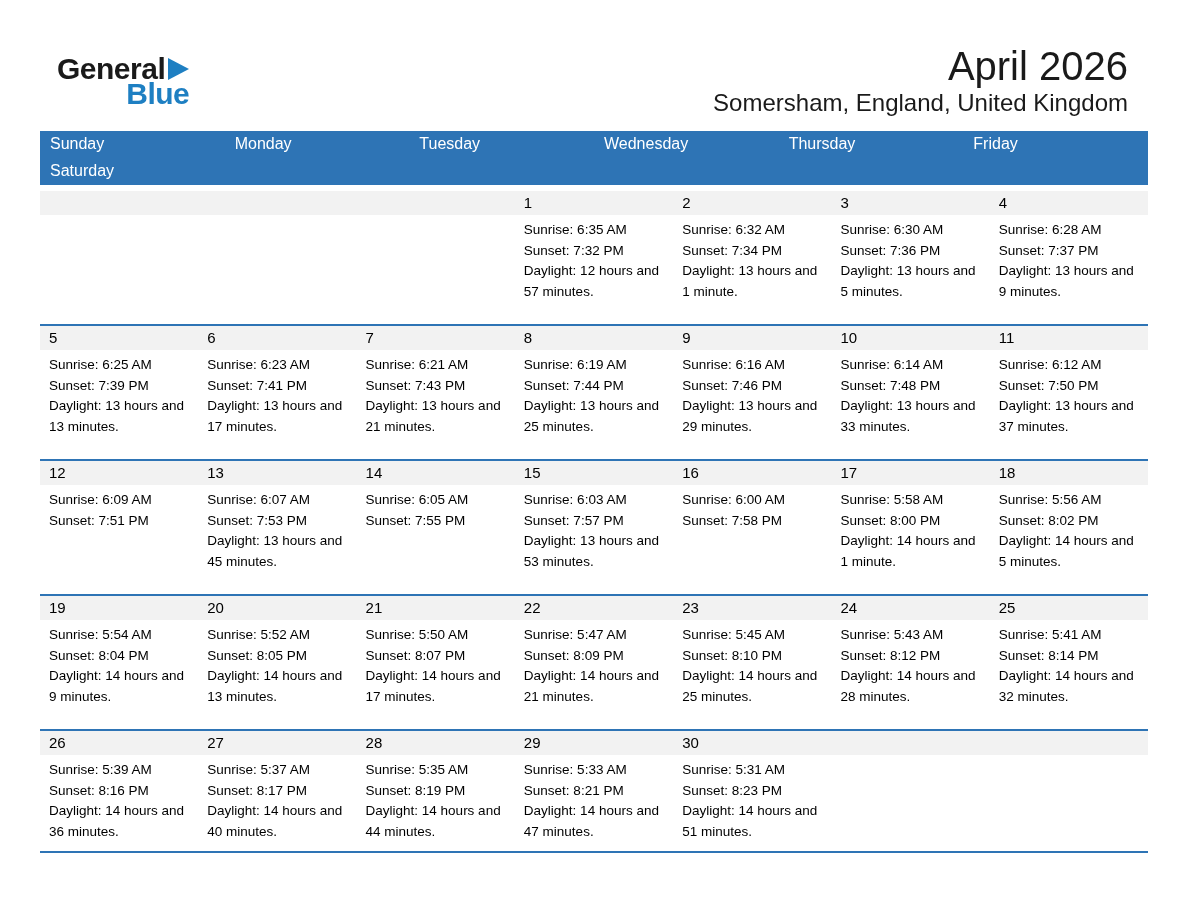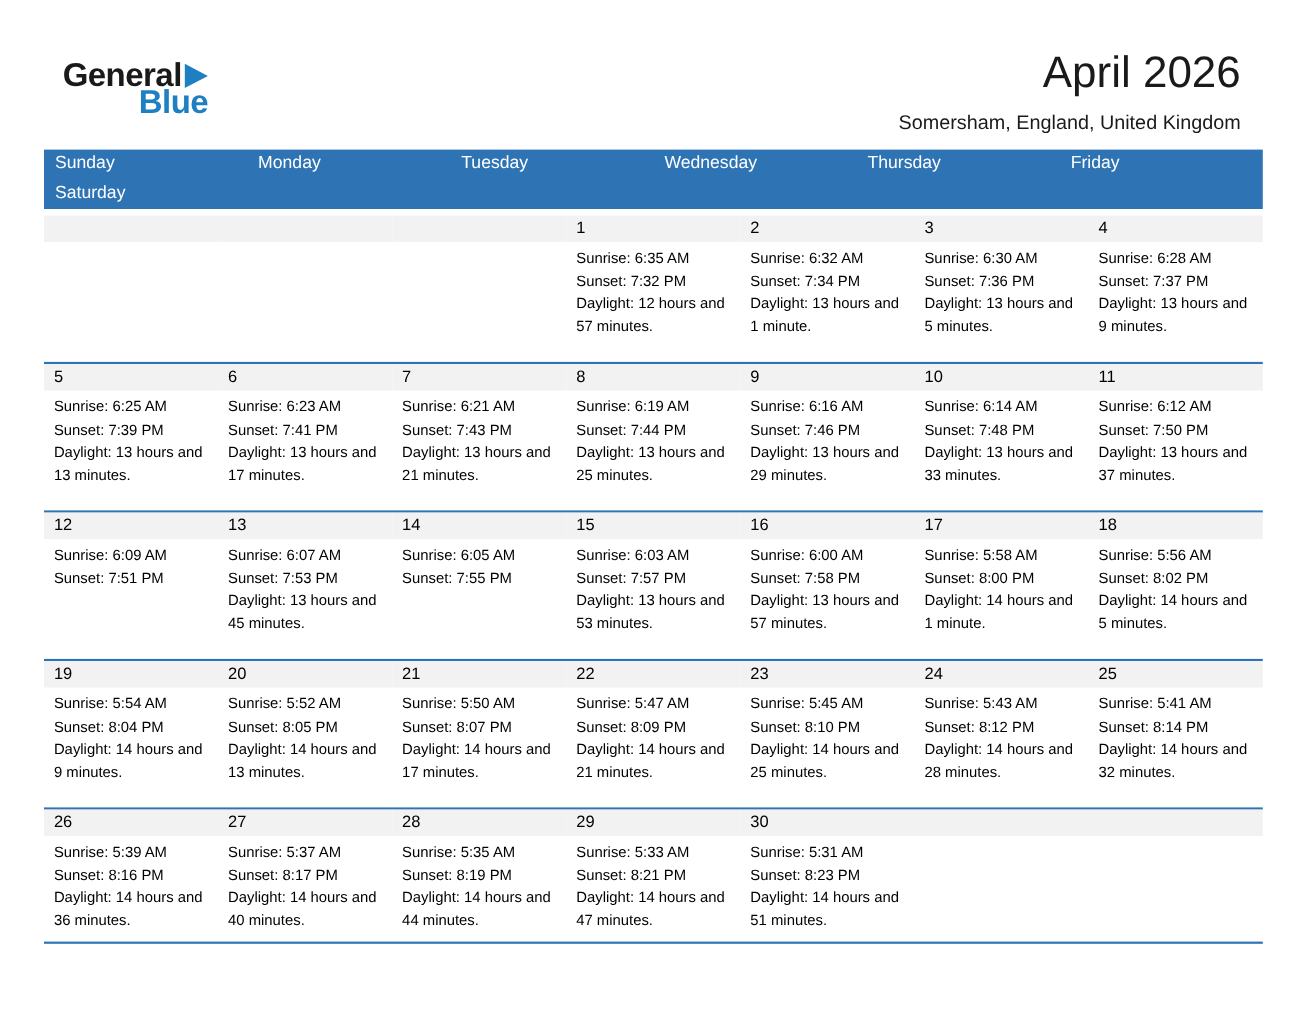"Somersham, England, United Kingdom" .location-subtitle { font-size: 18px -> 24px; margin-top: 12px -> none }
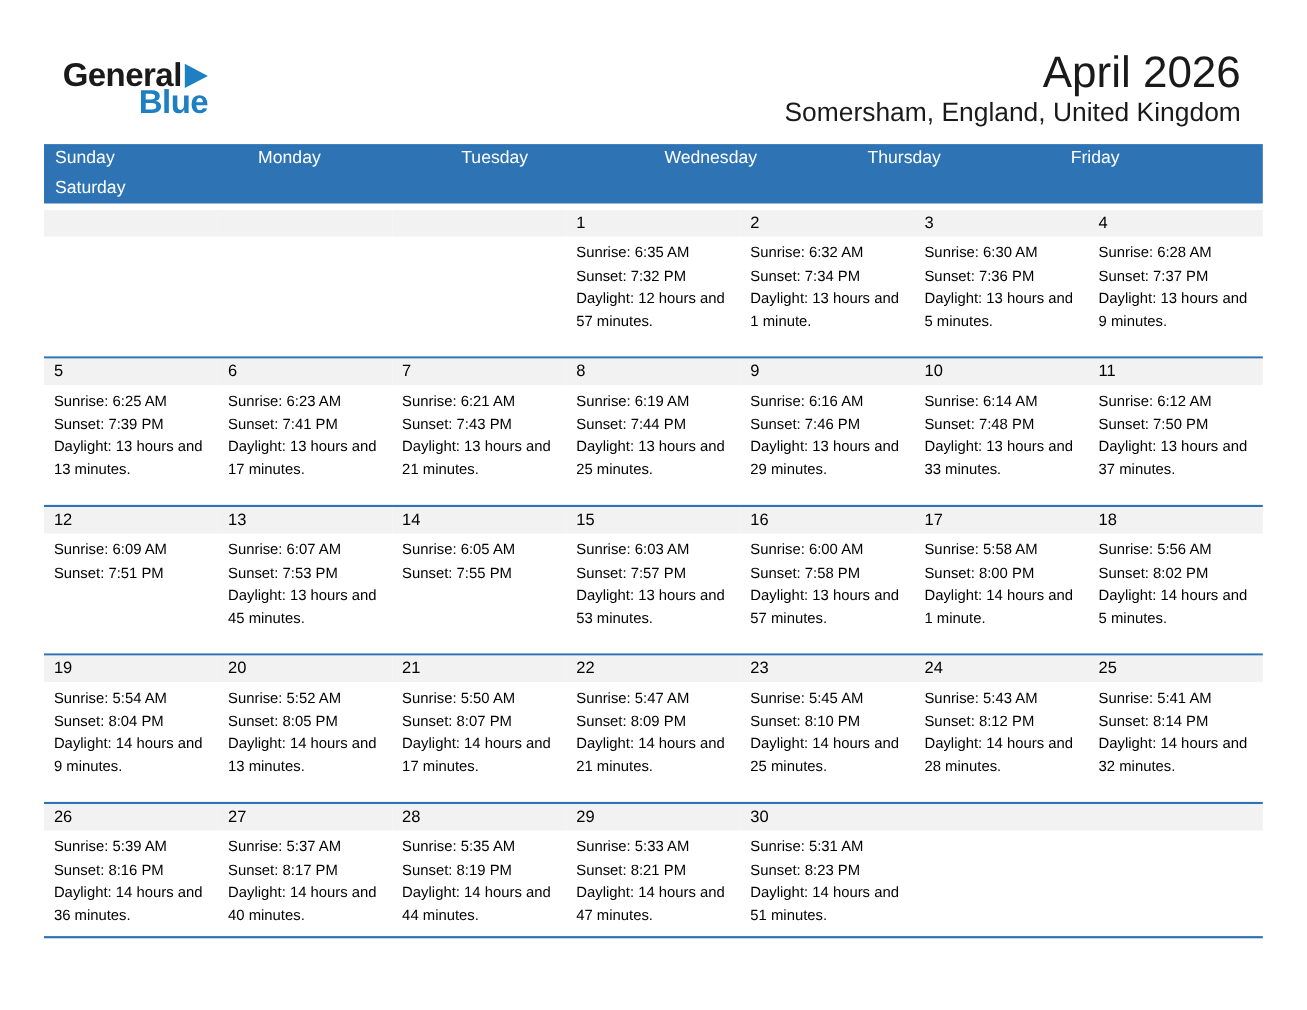"Daylight: 13 hours and 57" div.info-line { html: <div>Daylight: 13 hours and 57 minutes.</div> -> none }
